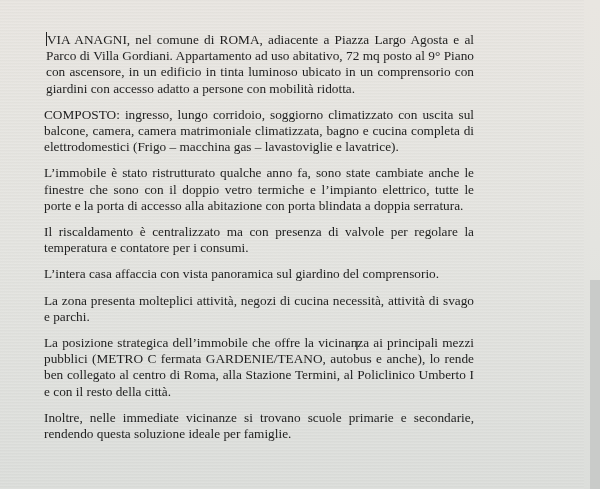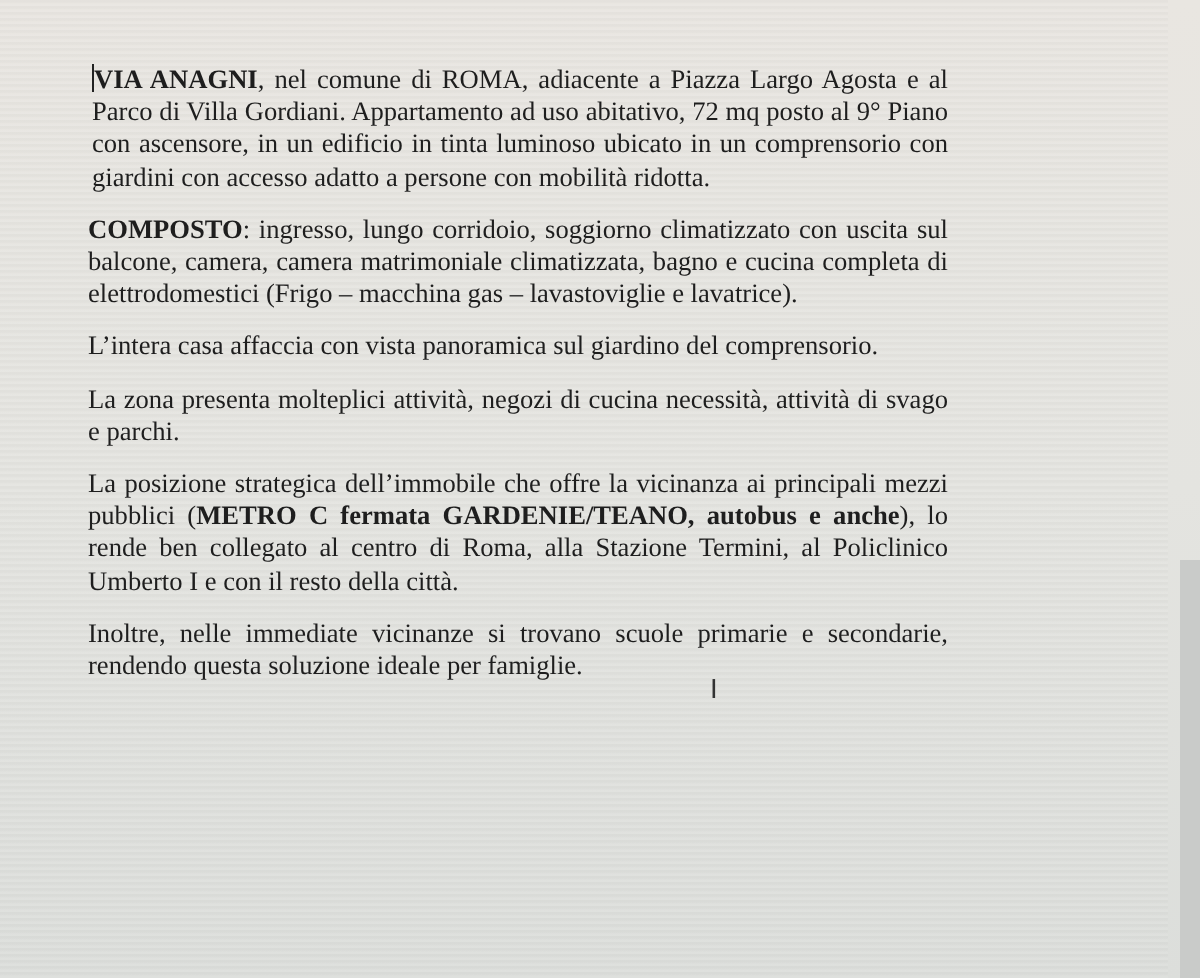"VIA ANAGNI" b { font-weight: bold -> normal }
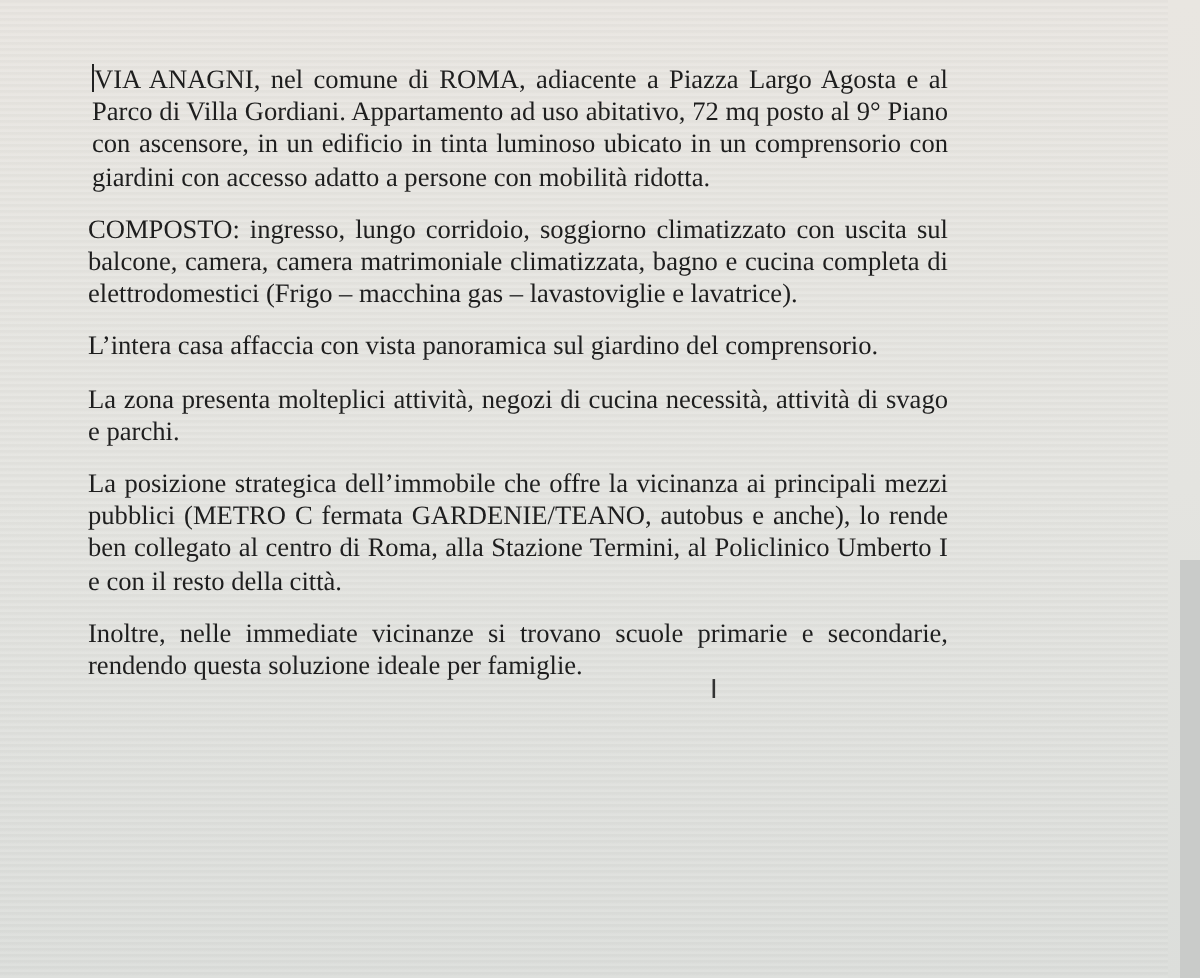"L’immobile è stato ristrutturato qualche" p { html: none -> <p>L’immobile è stato ristrutturato qualche anno fa, sono state cambiate anche le finestre che sono con il doppio vetro termiche e l’impianto elettrico, tutte le porte e la porta di accesso alla abitazione con porta blindata a doppia serratura.</p> }
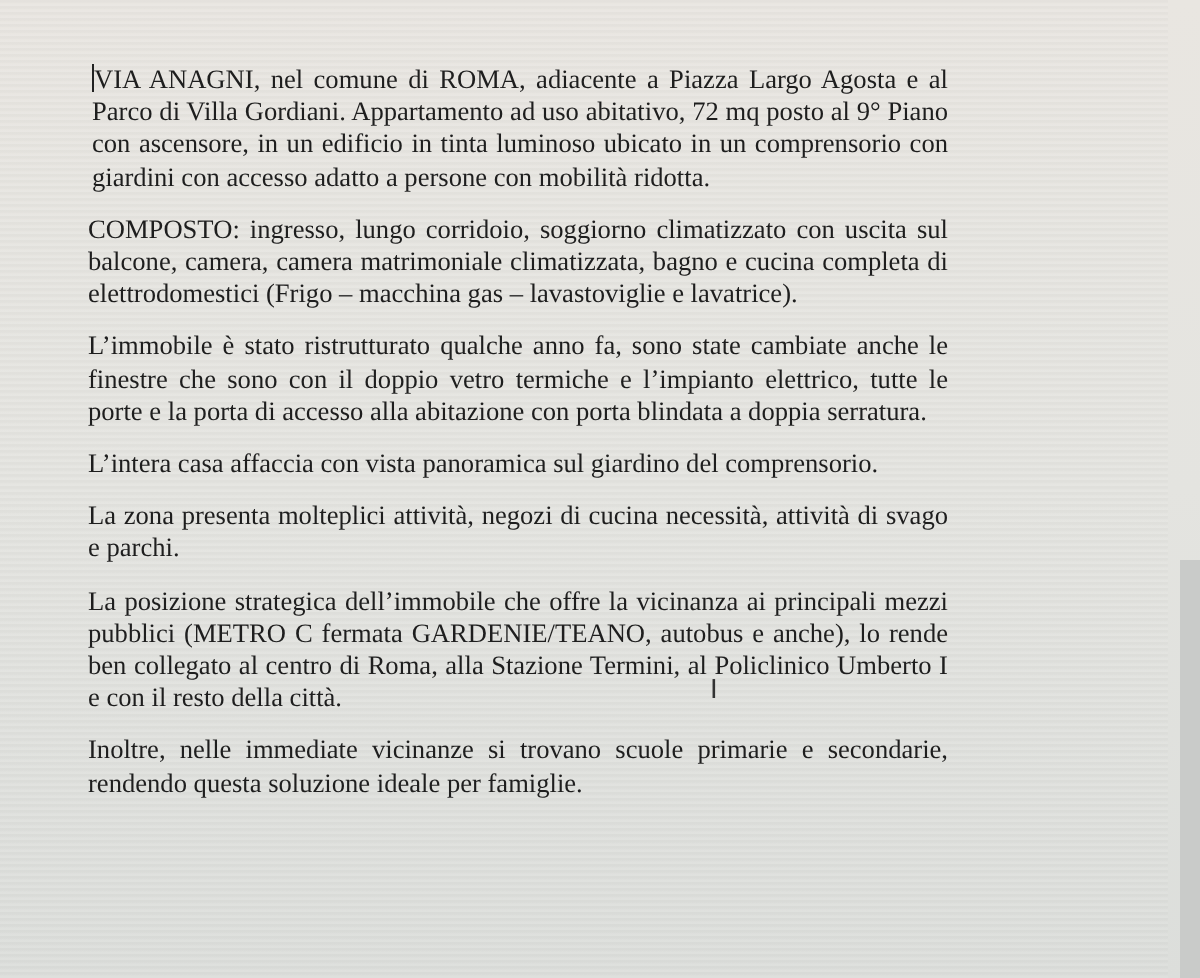"Il riscaldamento è centralizzato ma" p { html: none -> <p>Il riscaldamento è centralizzato ma con presenza di valvole per regolare la temperatura e contatore per i consumi.</p> }
